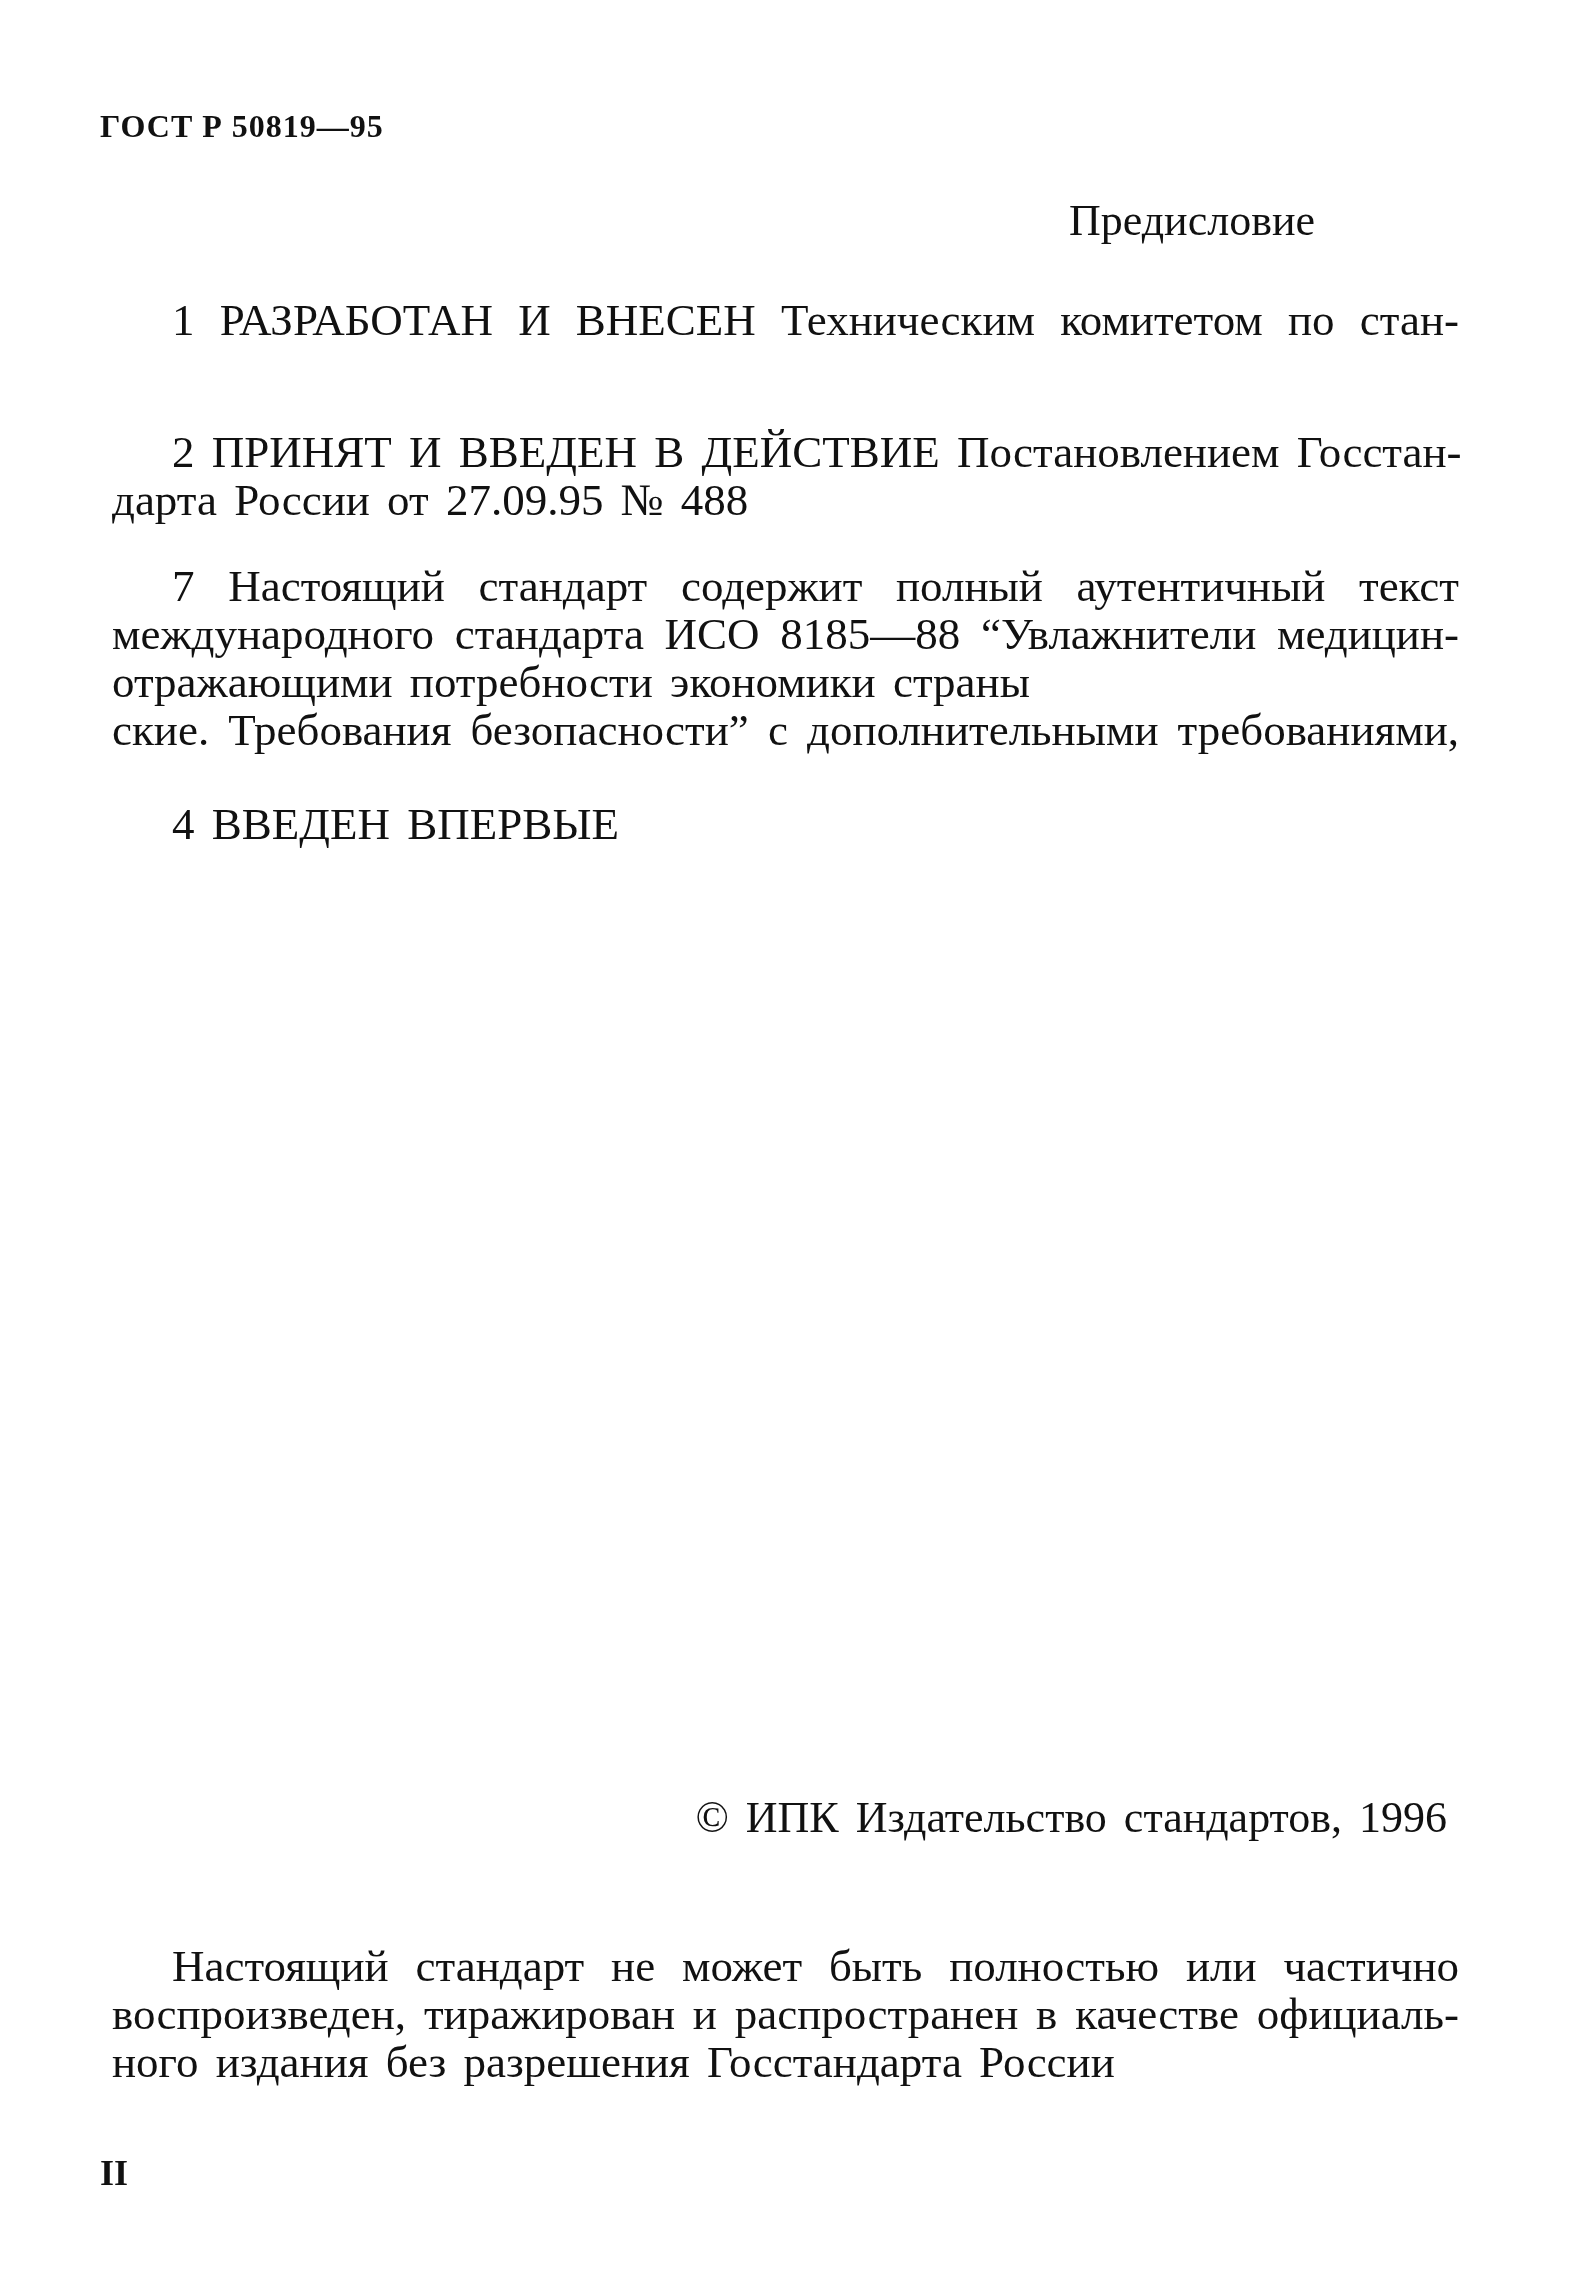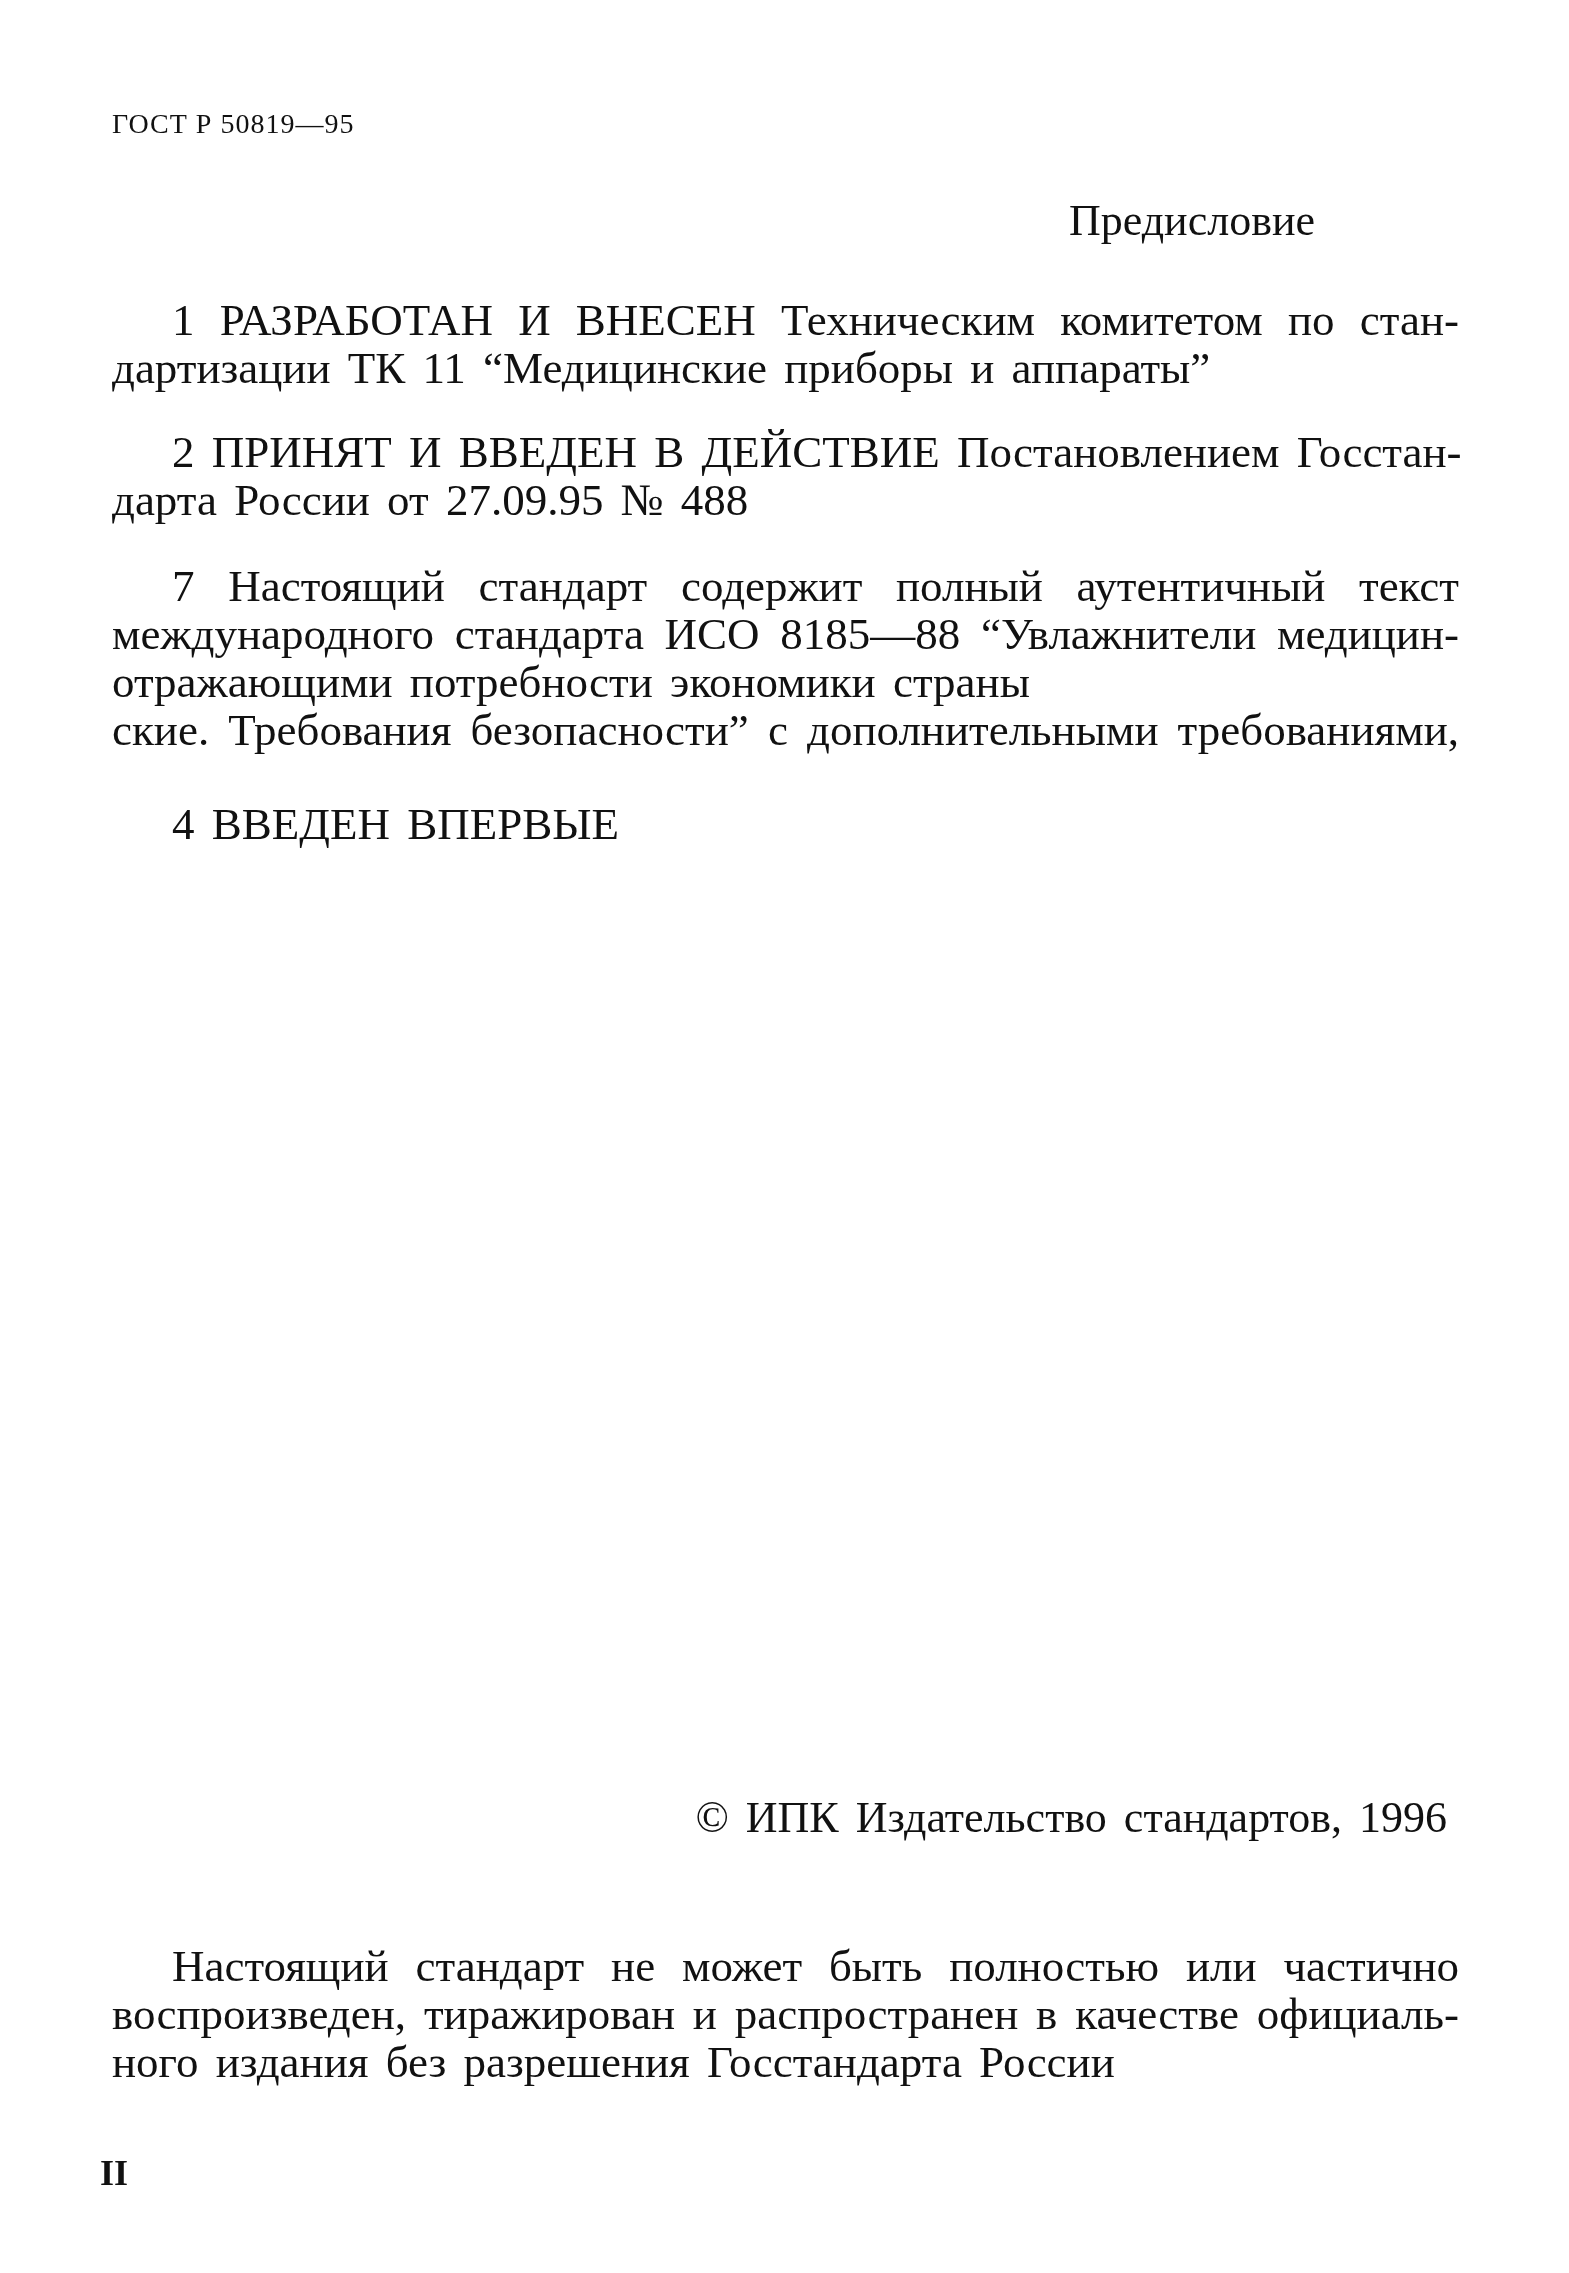"ГОСТ Р 50819—95" .header { font-size: 28px -> 32px; font-weight: normal -> bold; left: 112px -> 100px }
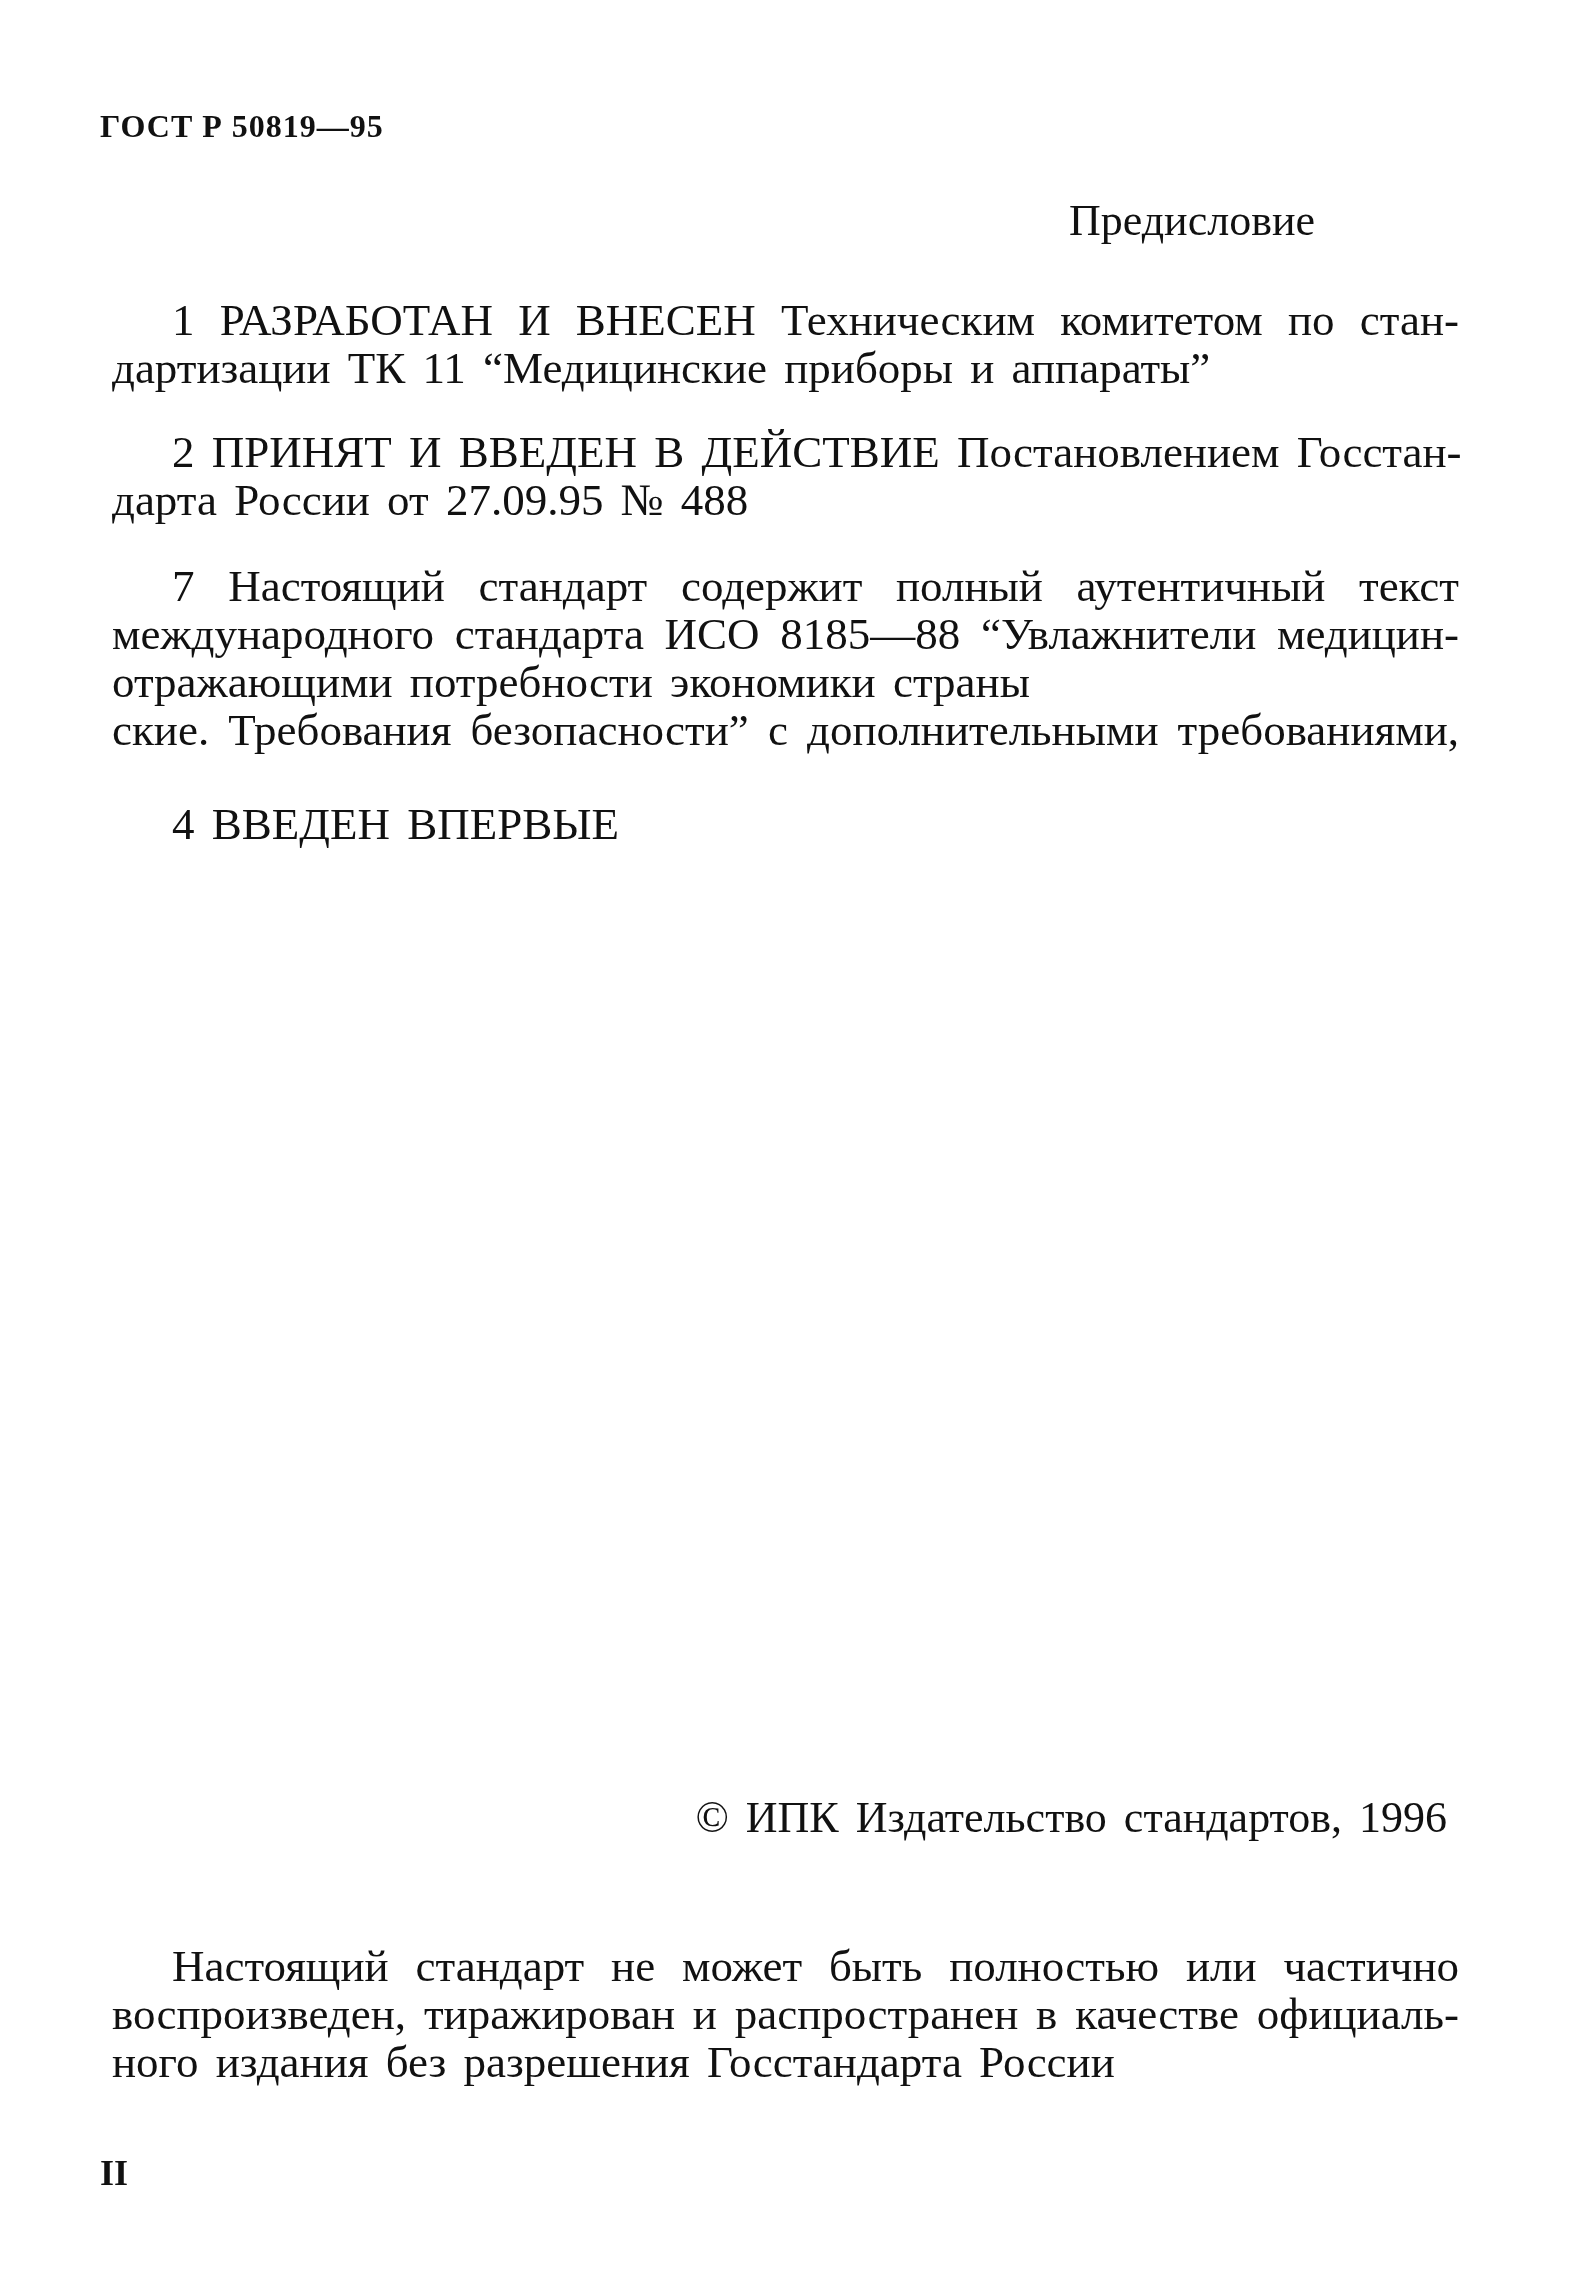"дартизации ТК 11 “Медицинские приборы" span.line { html: <span>дартизации ТК 11 “Медицинские приборы и аппараты”</span> -> none }
